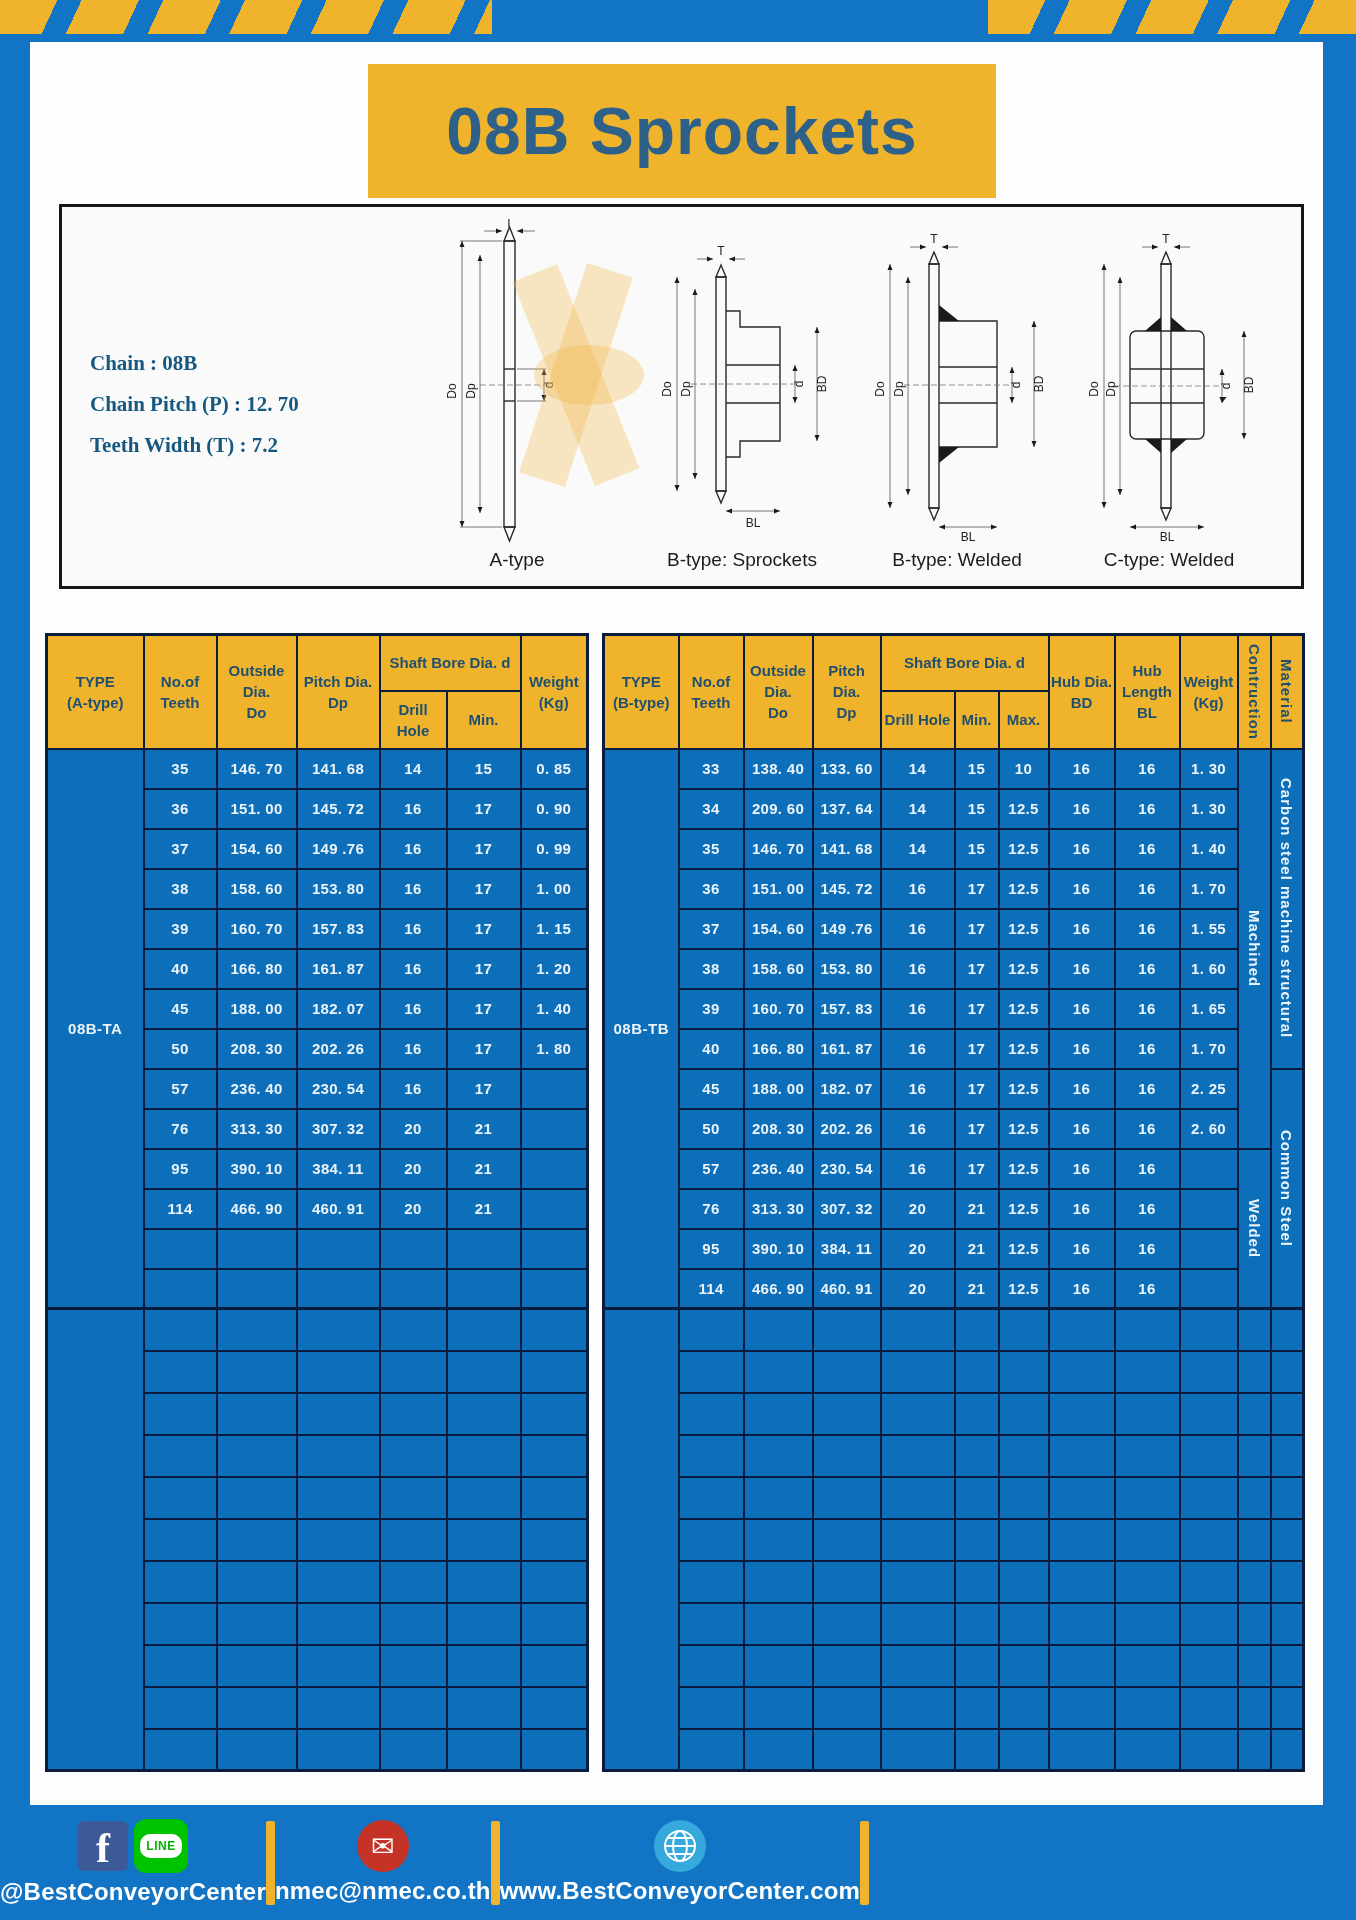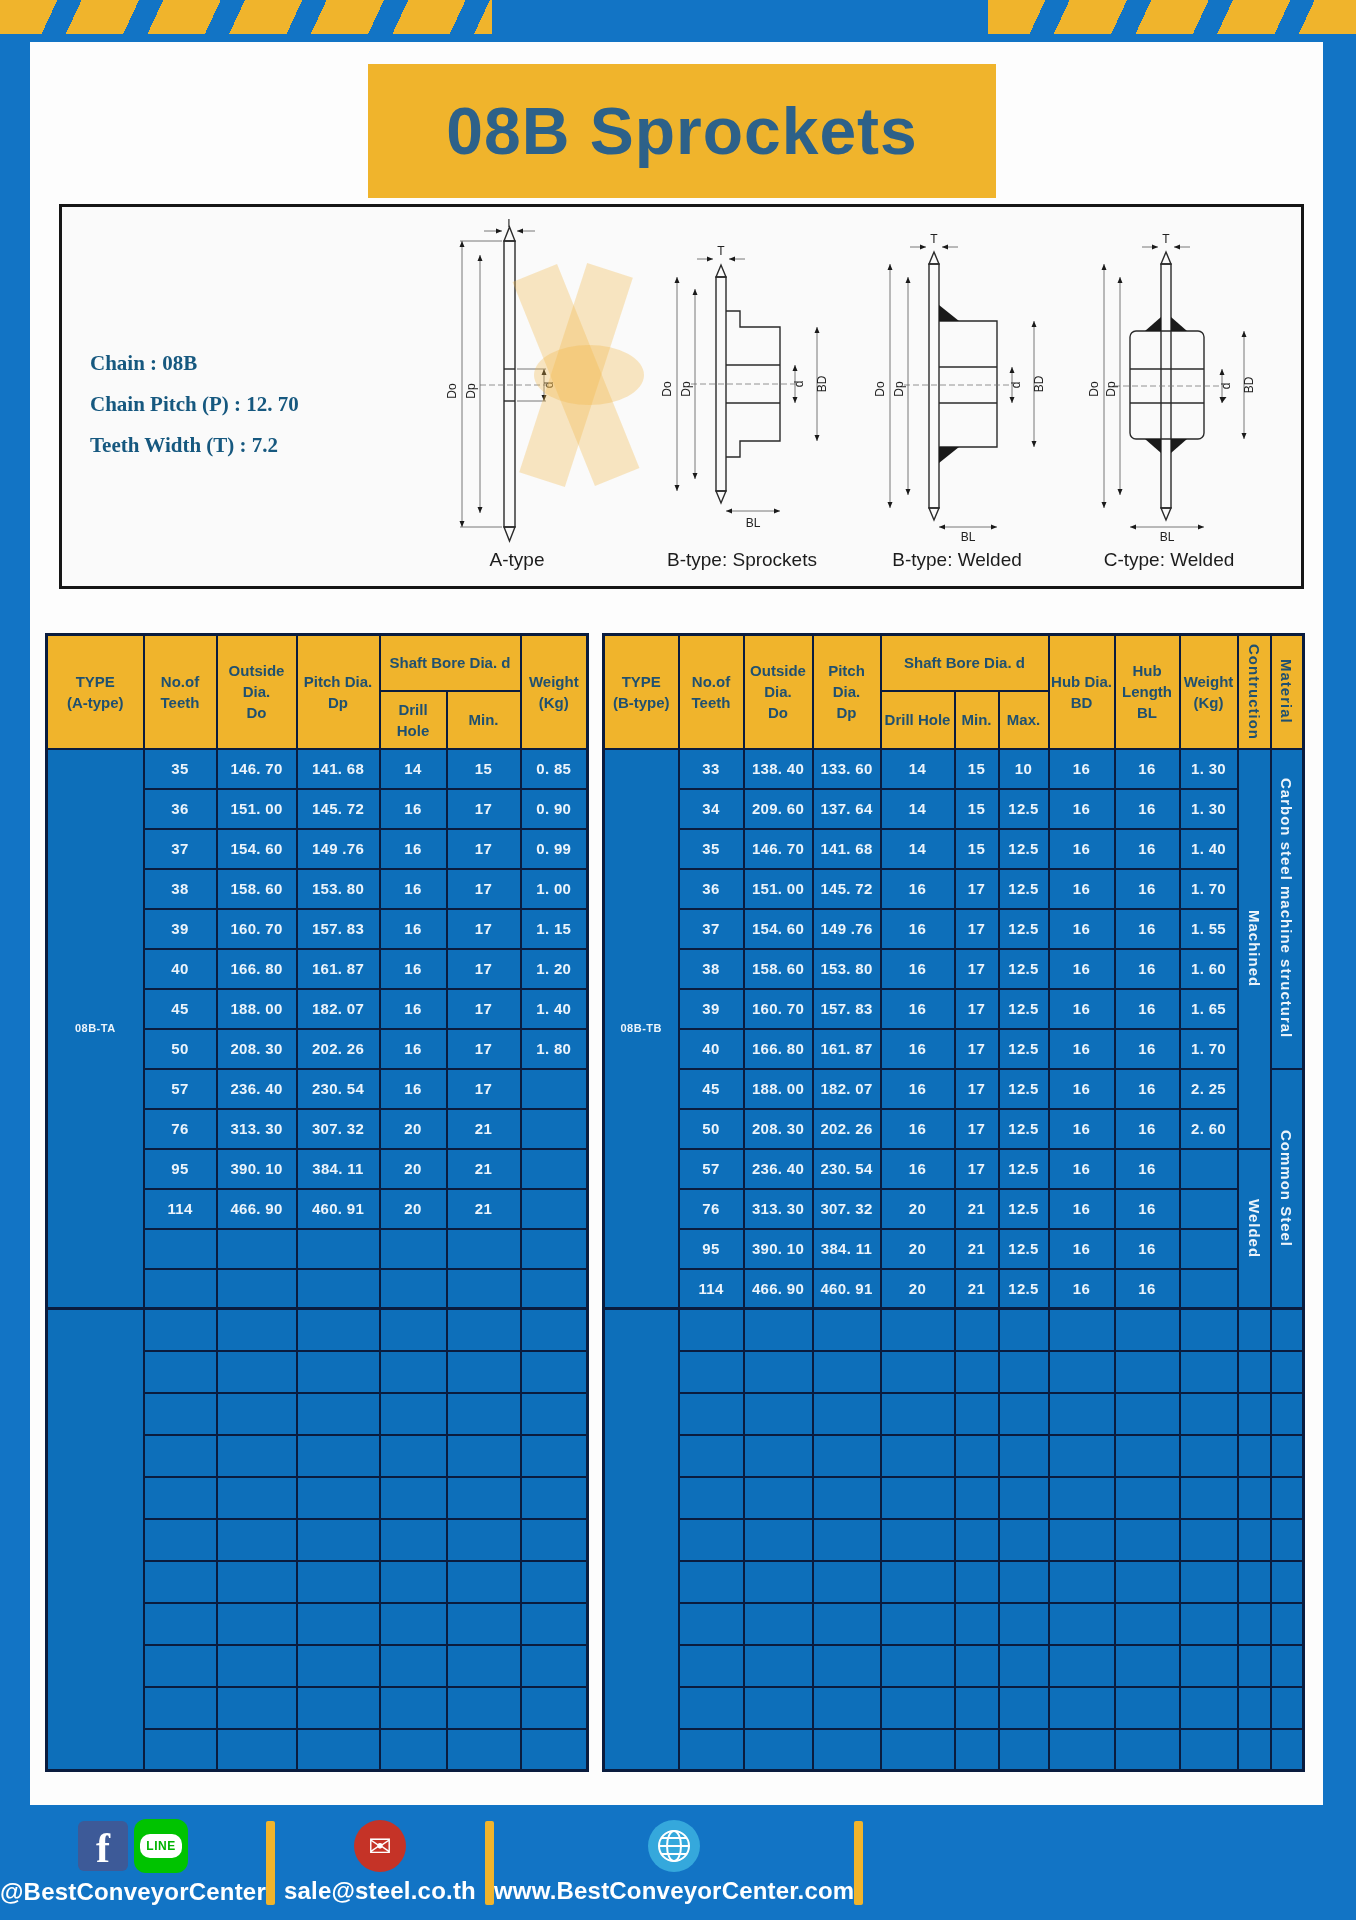"08B-TA" td.type-cell { font-size: 11px -> 15px }
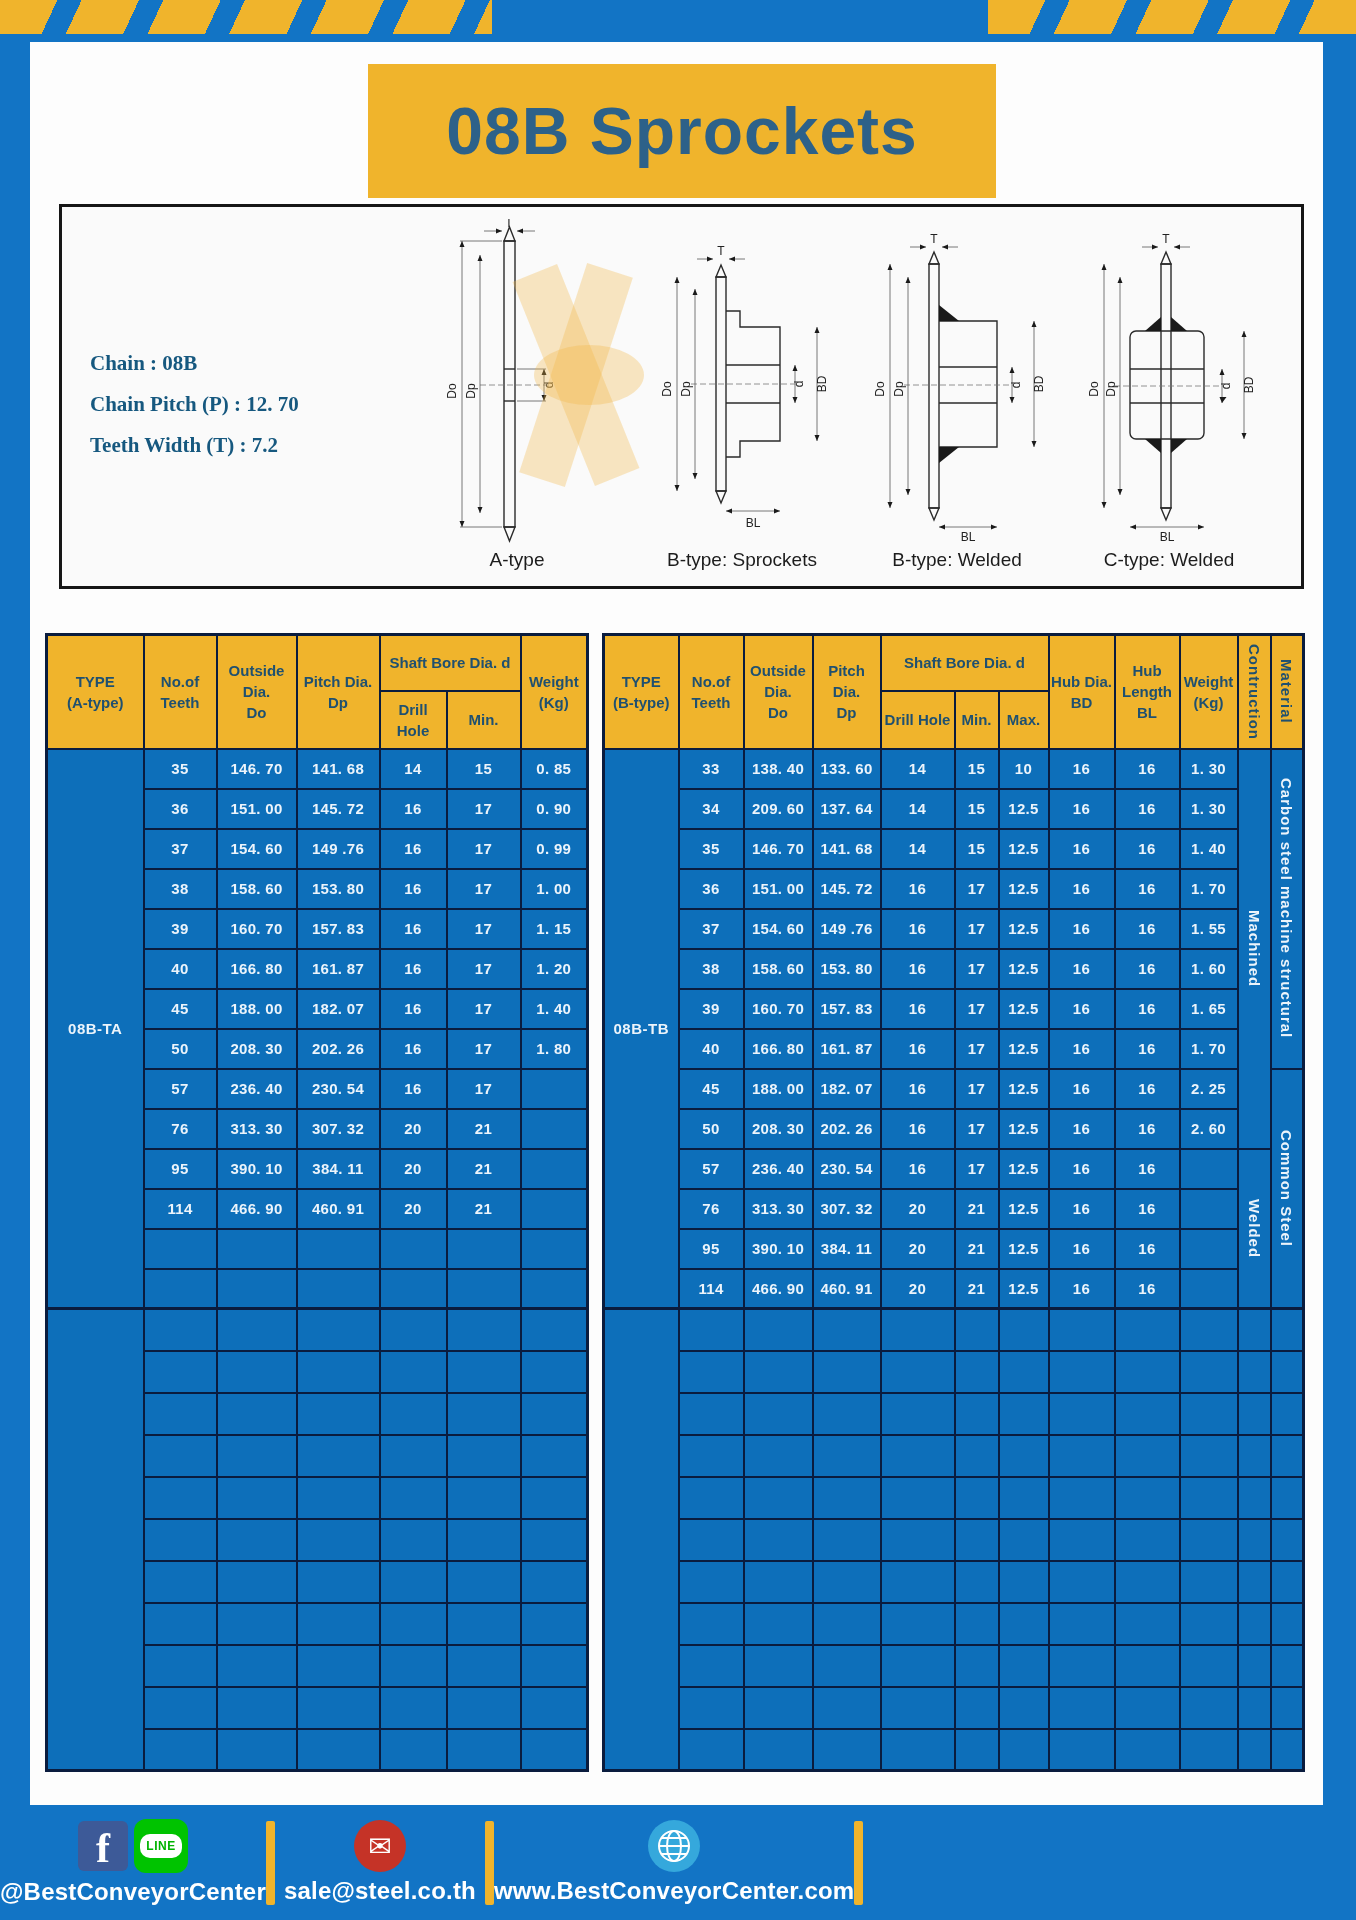"sale@steel.co.th" div.ftext { text: sale@steel.co.th -> nmec@nmec.co.th }
